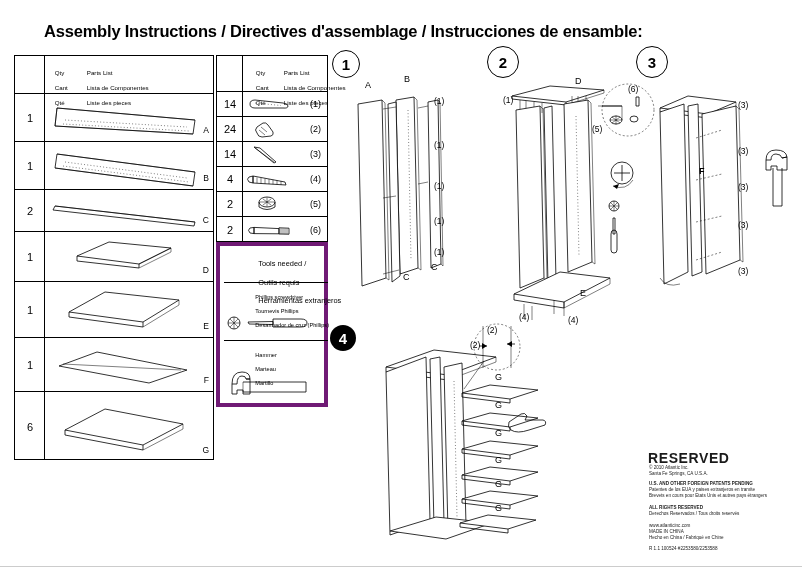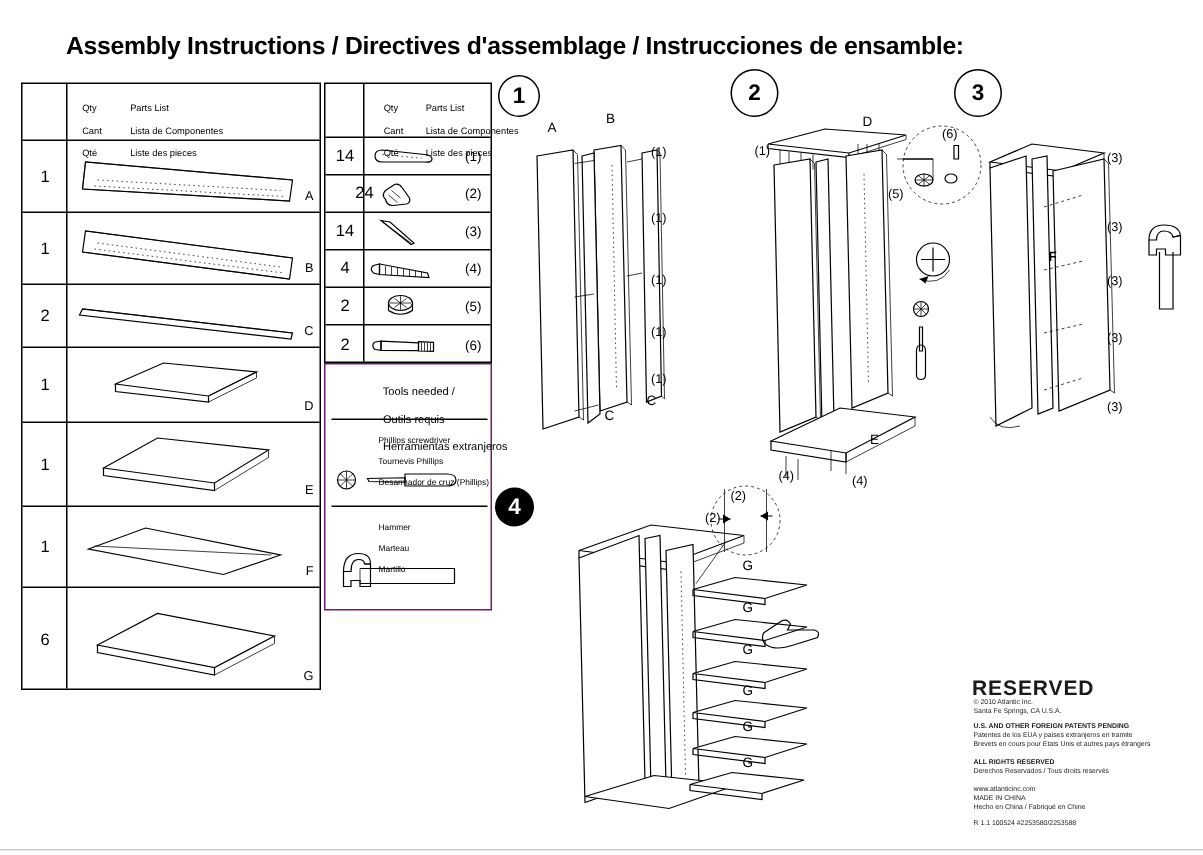"24" div.qtyval { margin-left: 13px -> none }
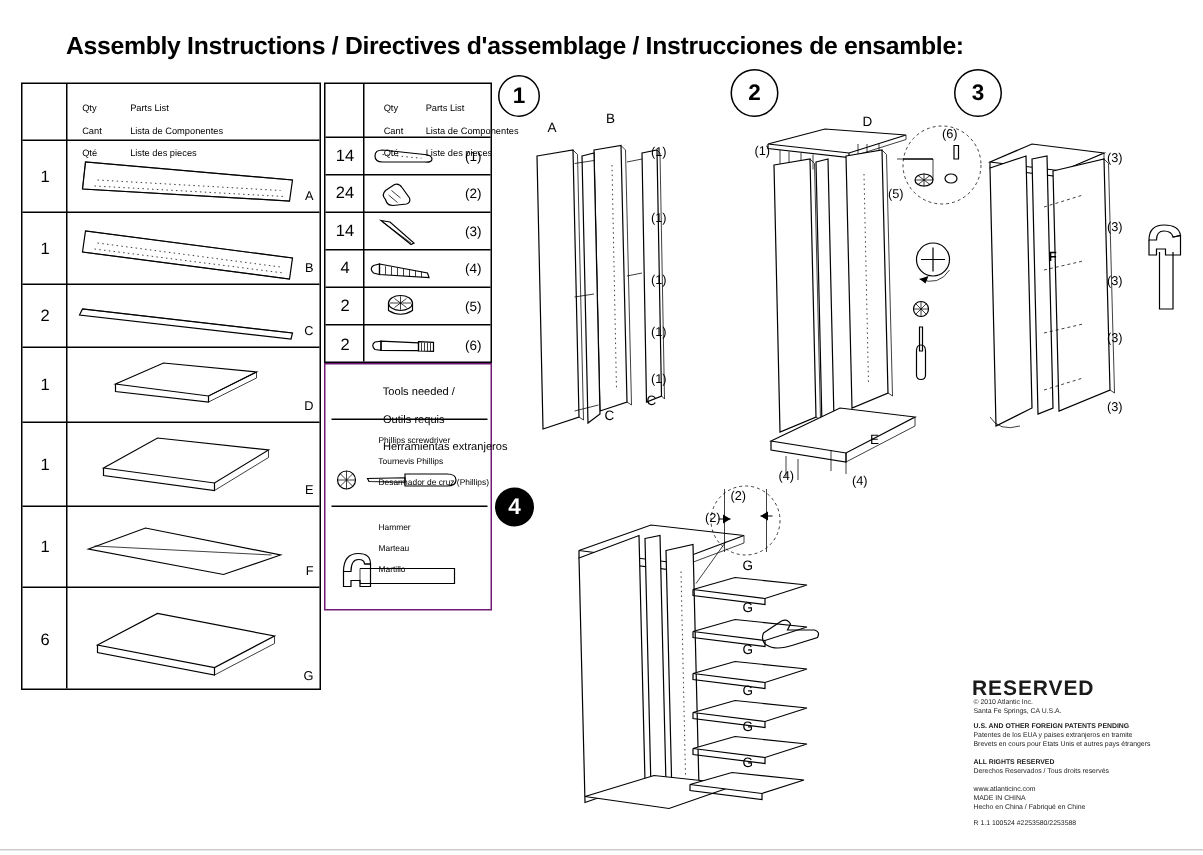"Tools needed /" #tools { border: 1px solid #701a75 -> 4px solid #701a75 }
